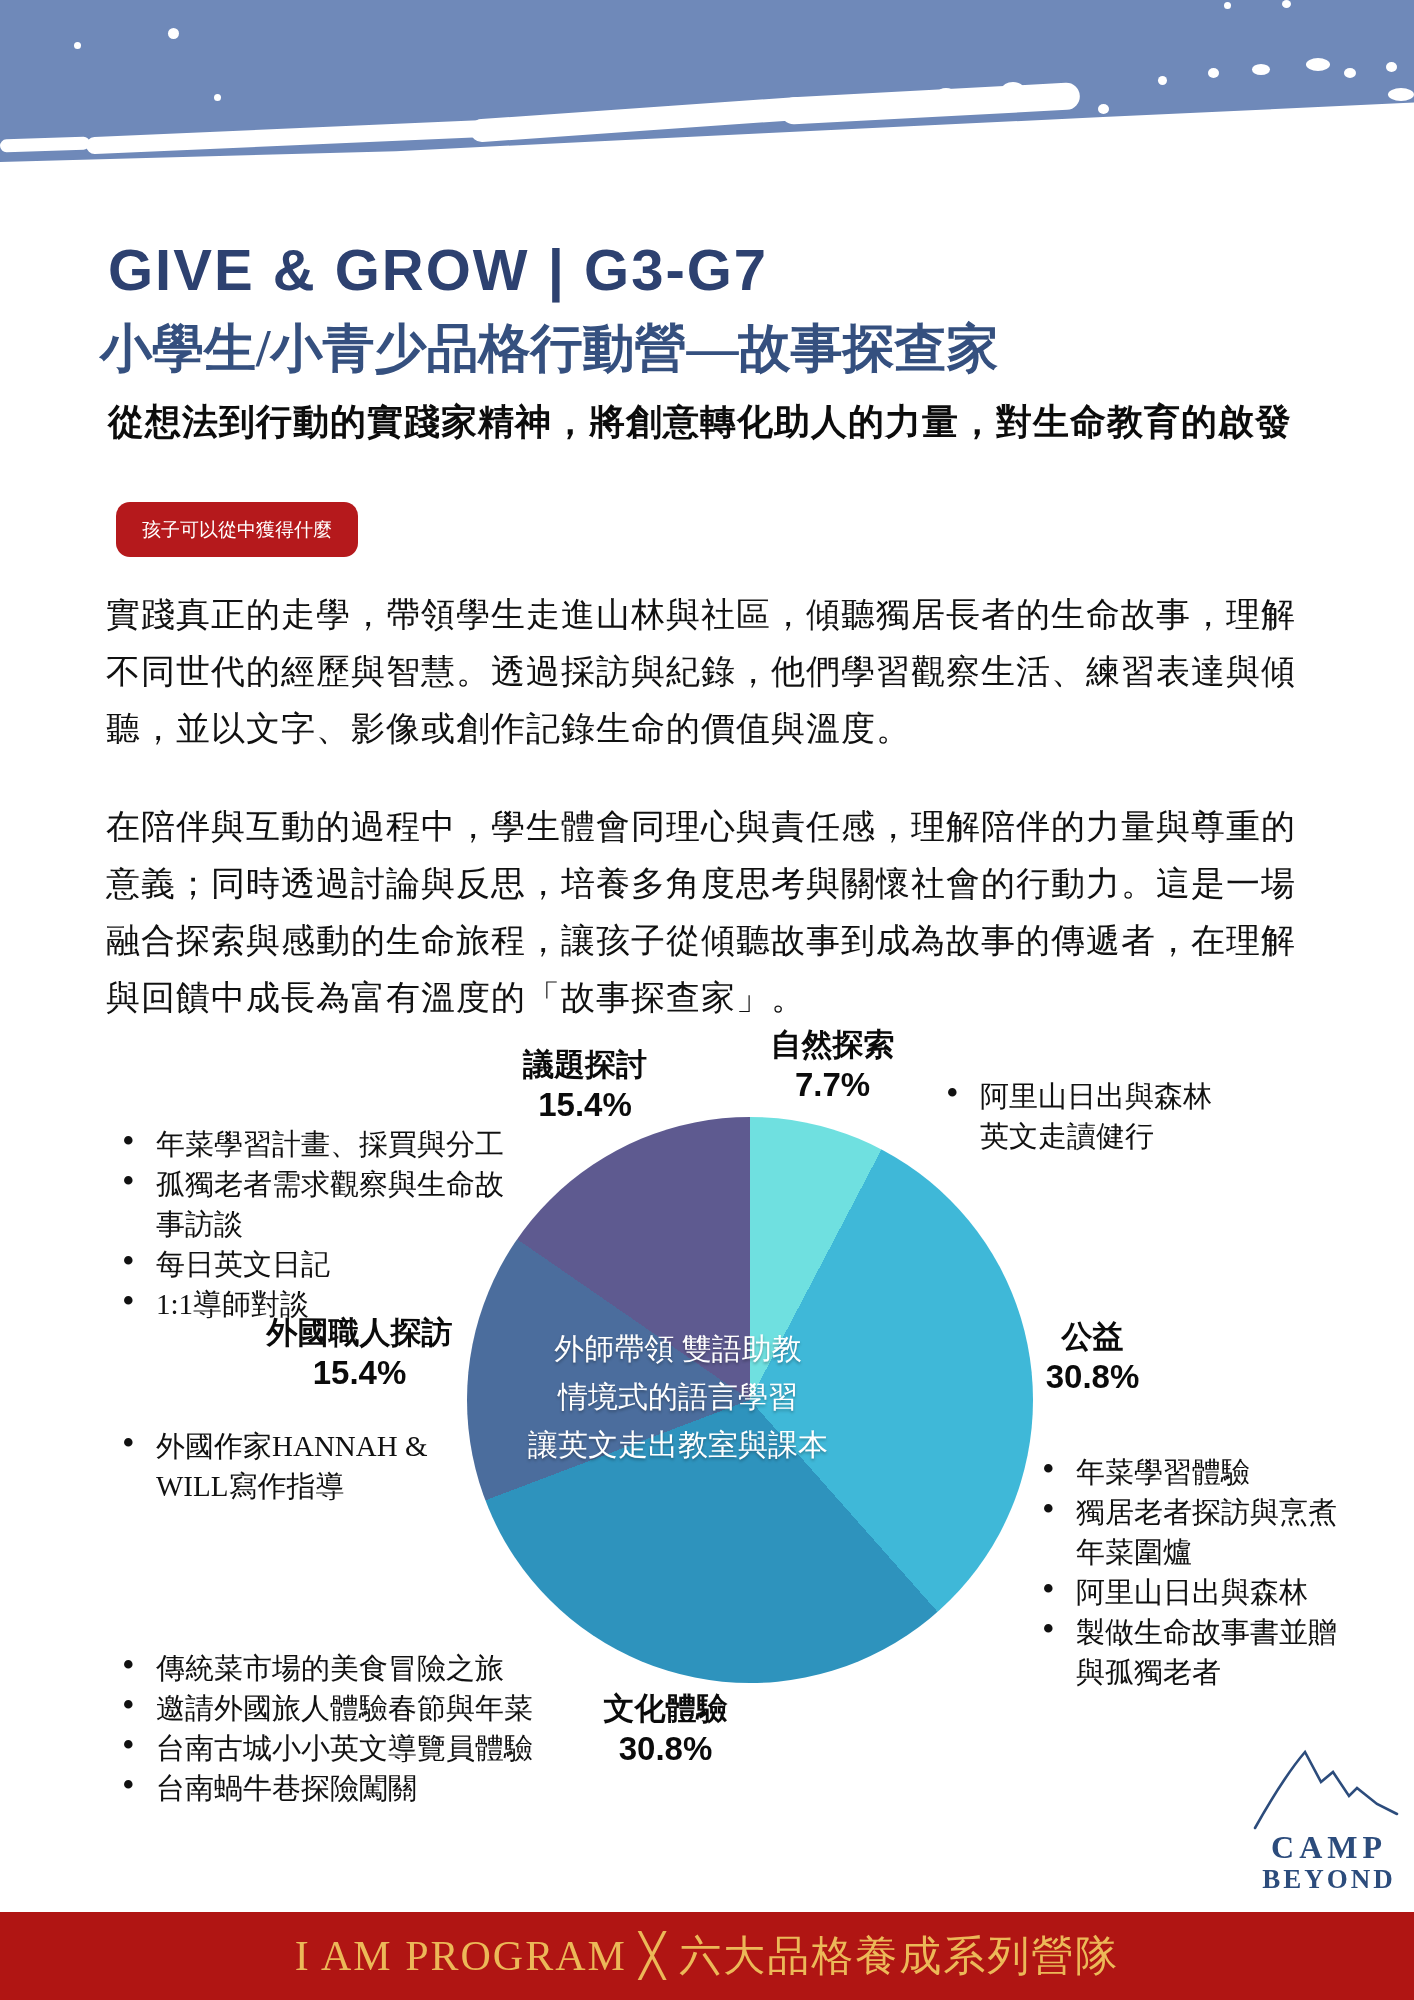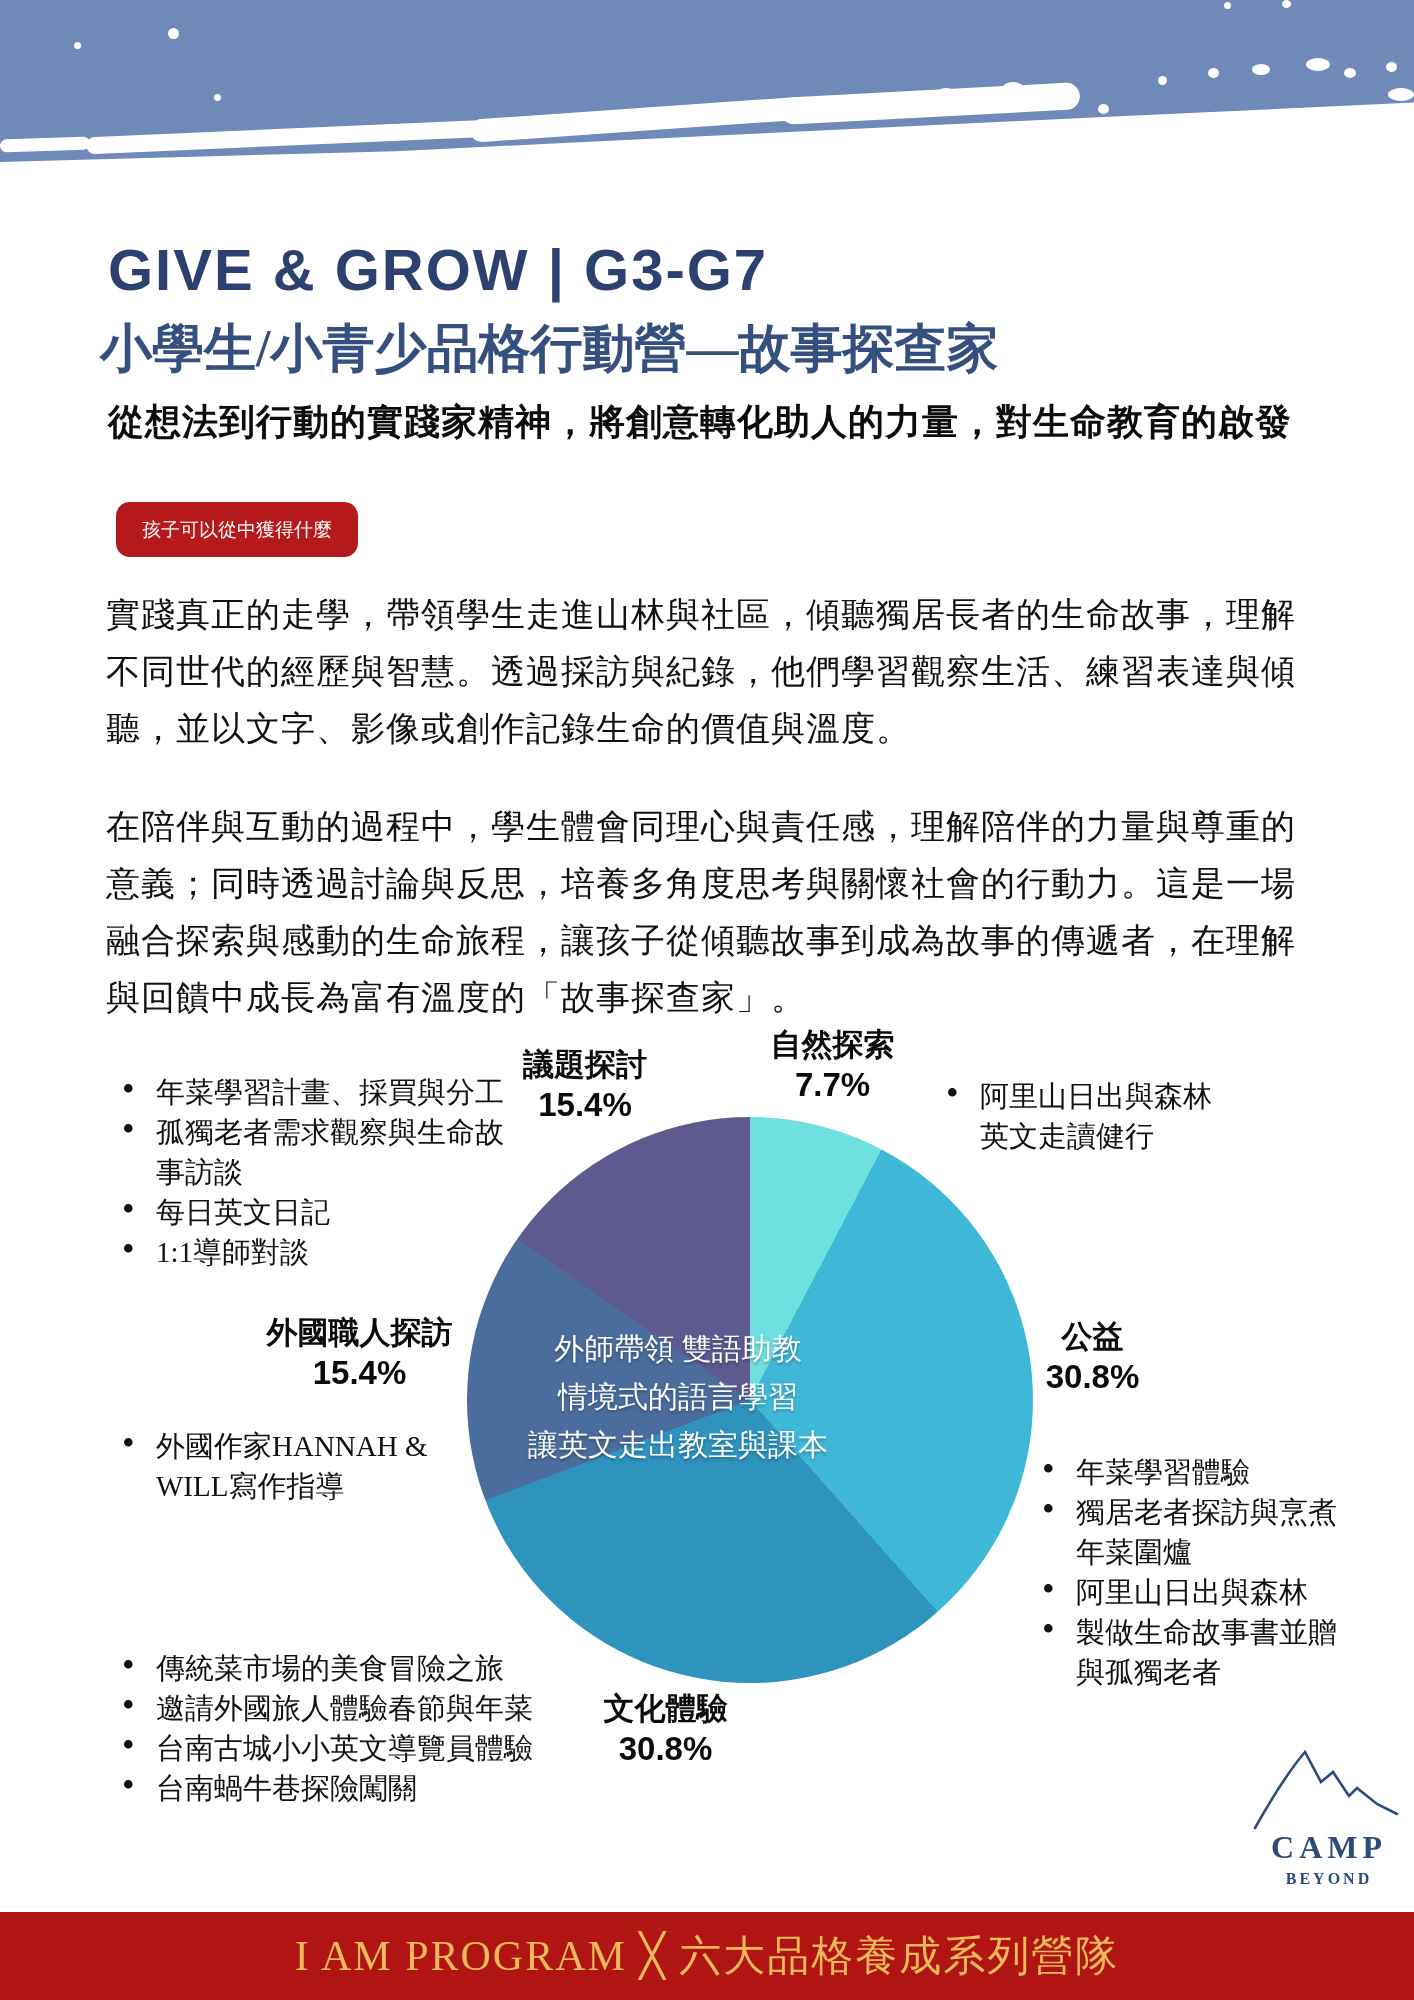"年菜學習計畫、採買與分工" .l-topleft { top: 1072px -> 1124px }
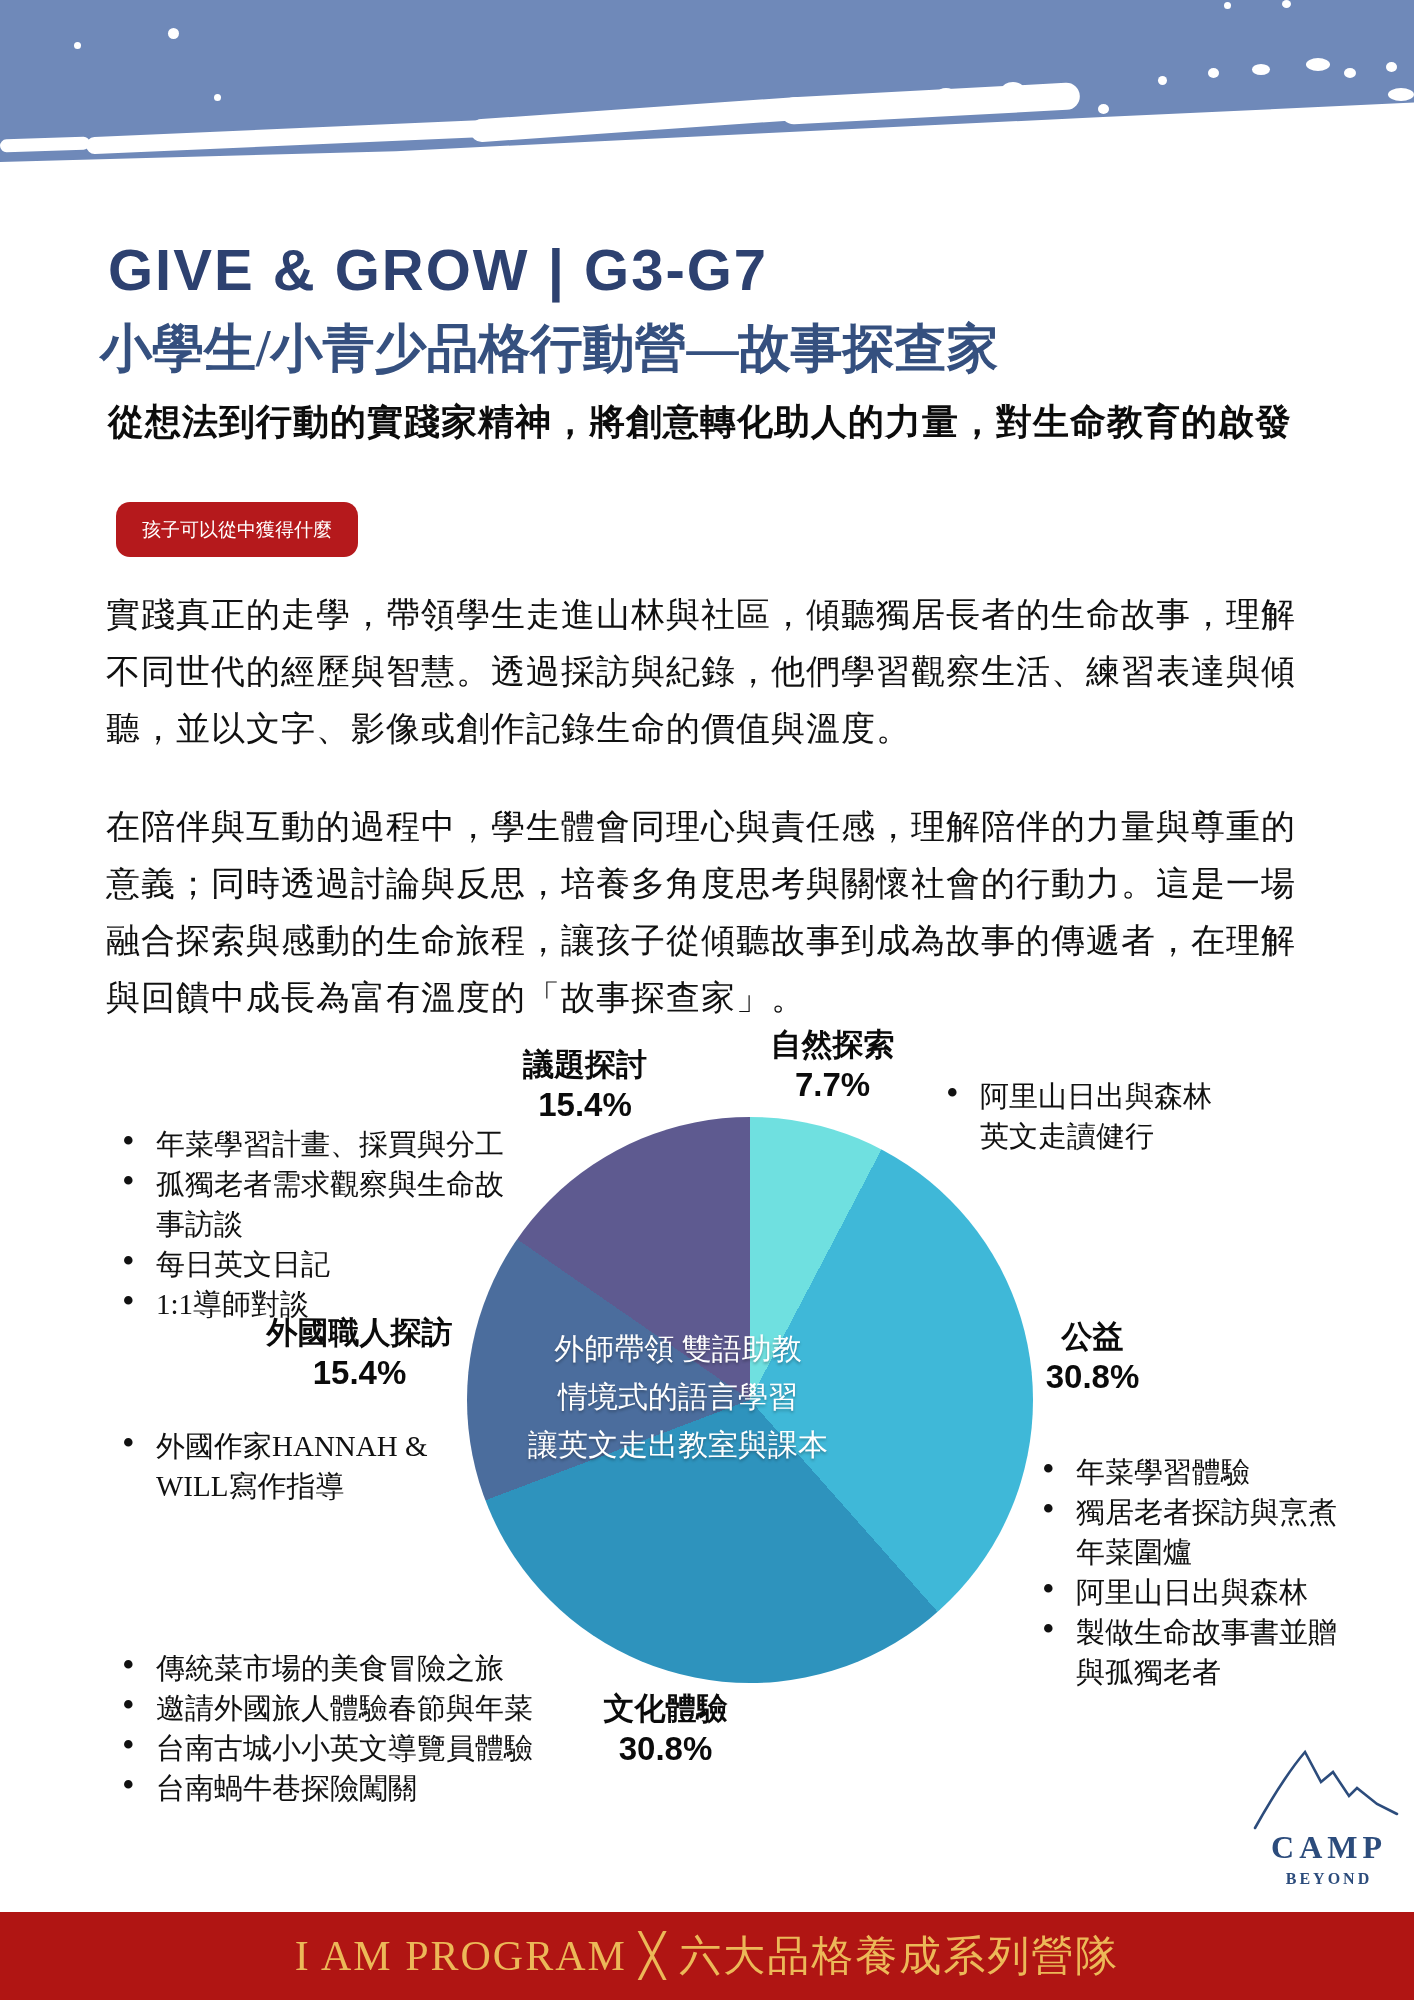"BEYOND" .logo-beyond { font-size: 16px -> 27px }
